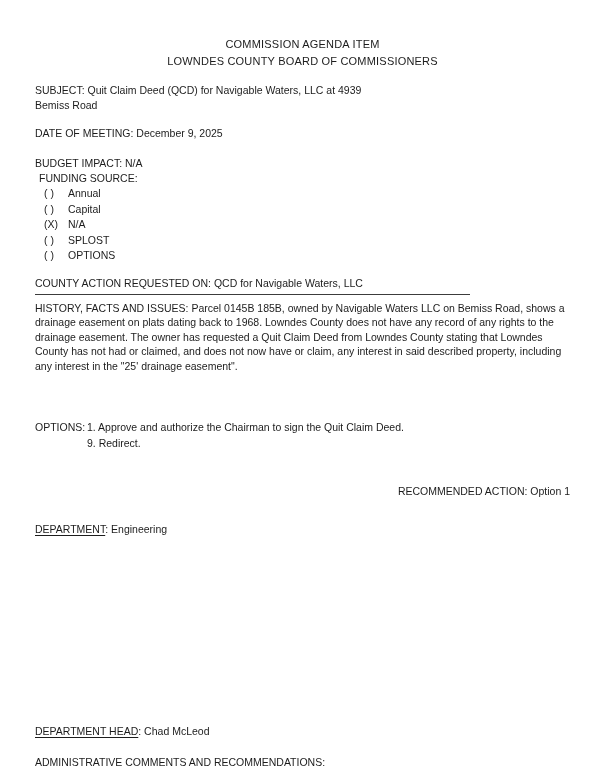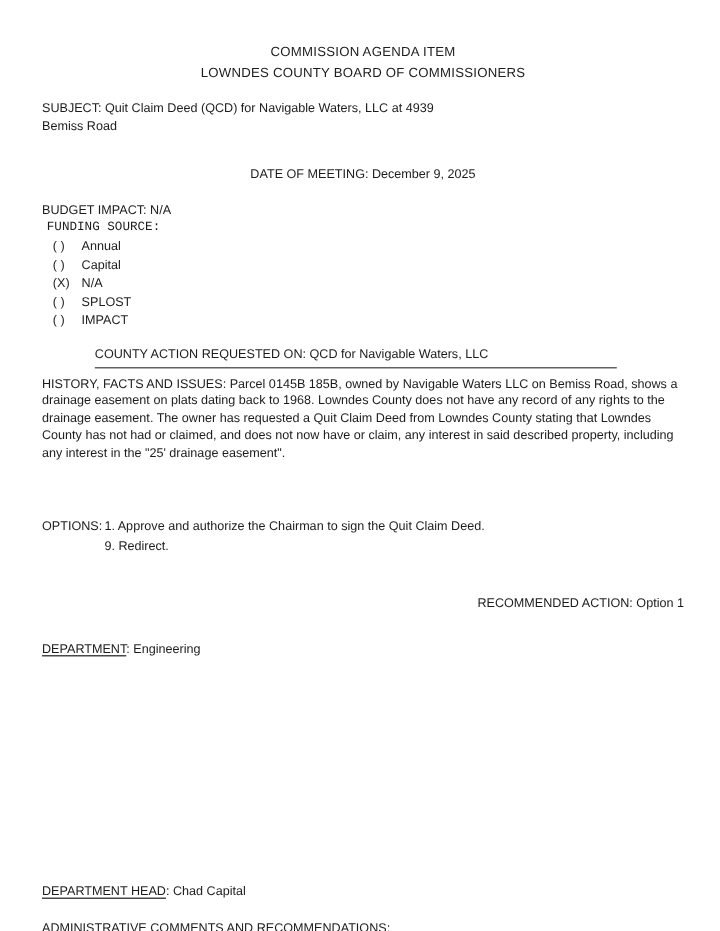"DATE OF MEETING: December 9," .date-block { margin-top: 25px -> 13px; text-align: center -> none }
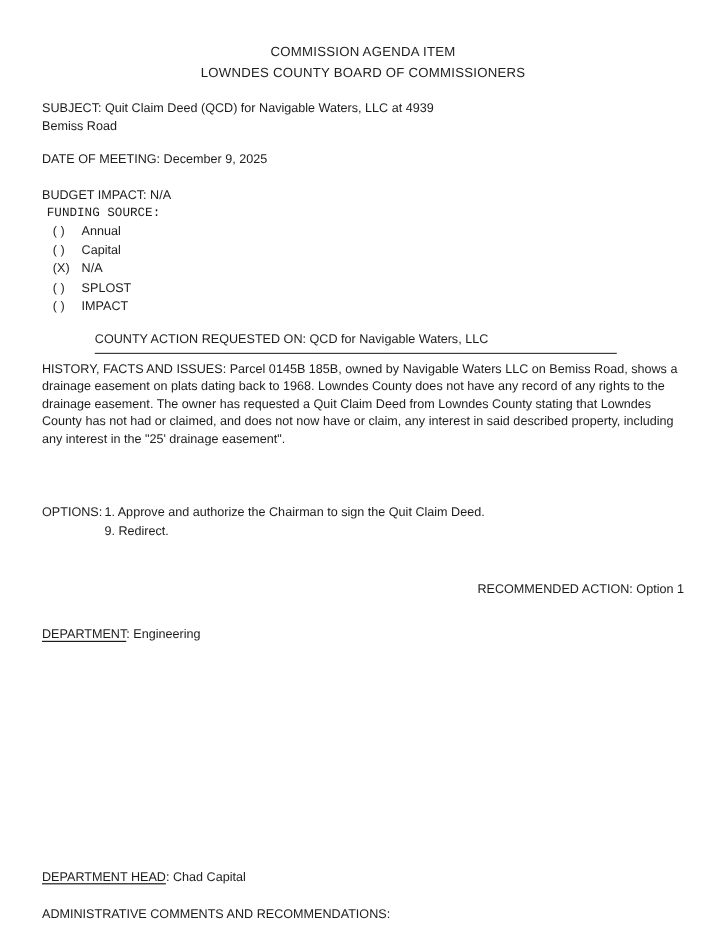"FUNDING SOURCE:" .funding-label { font-family: Liberation Mono, monospace -> none }
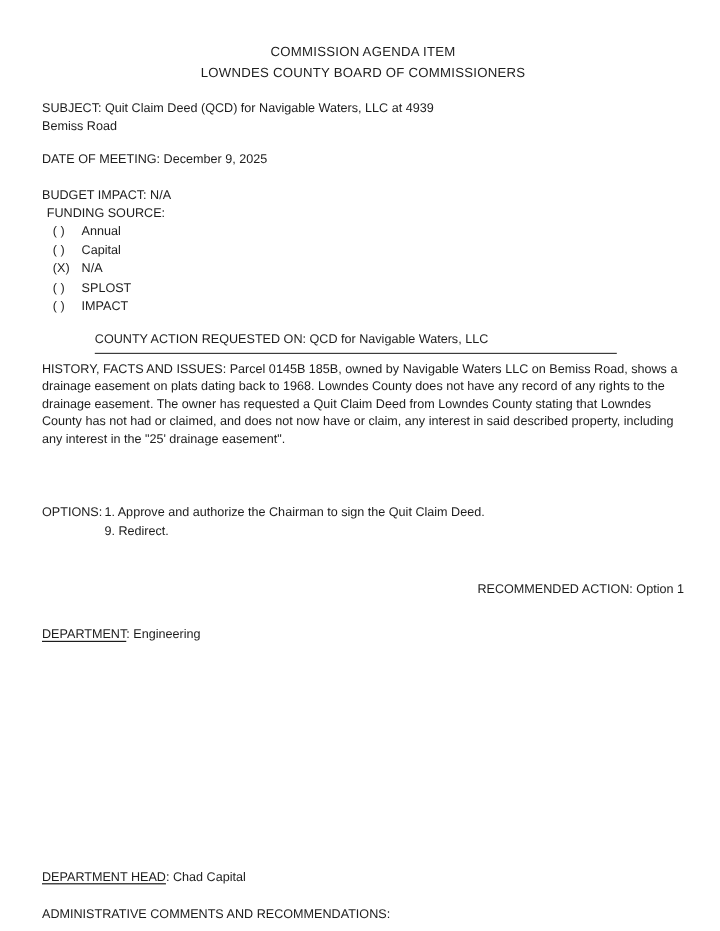"IMPACT" span { text: IMPACT -> OPTIONS }
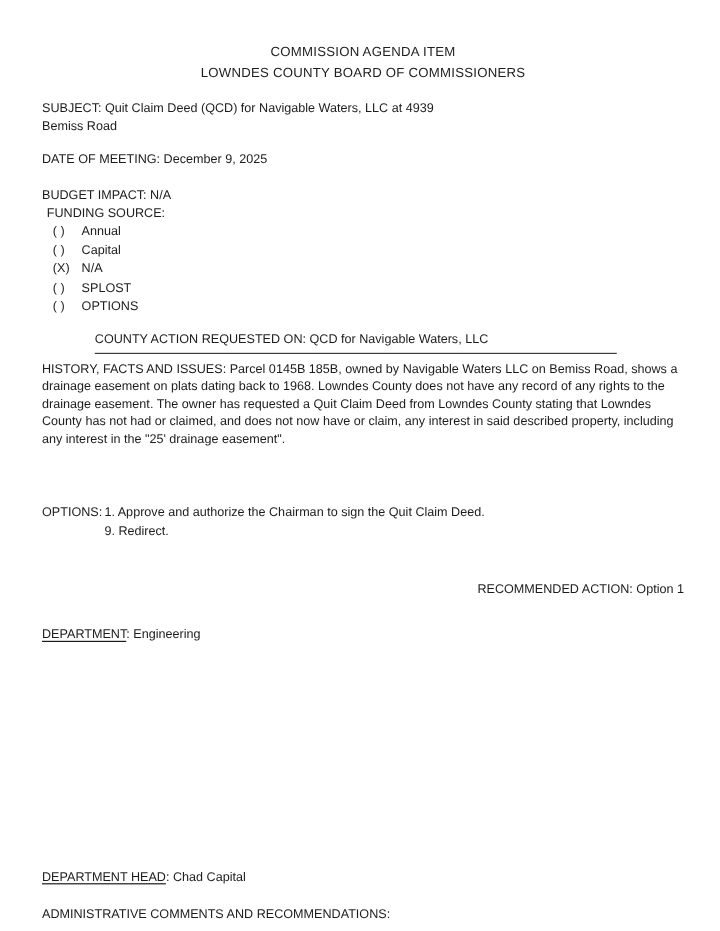"COUNTY ACTION REQUESTED ON: QCD" .county-action { margin-left: 44px -> none }
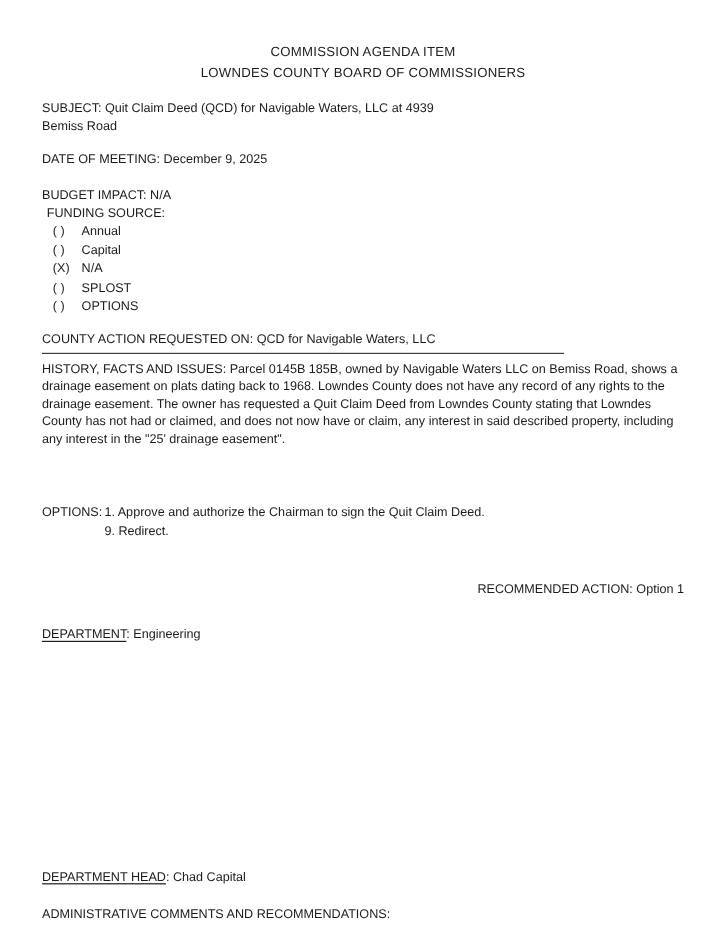": Chad Capital" span { text: Capital -> McLeod }
